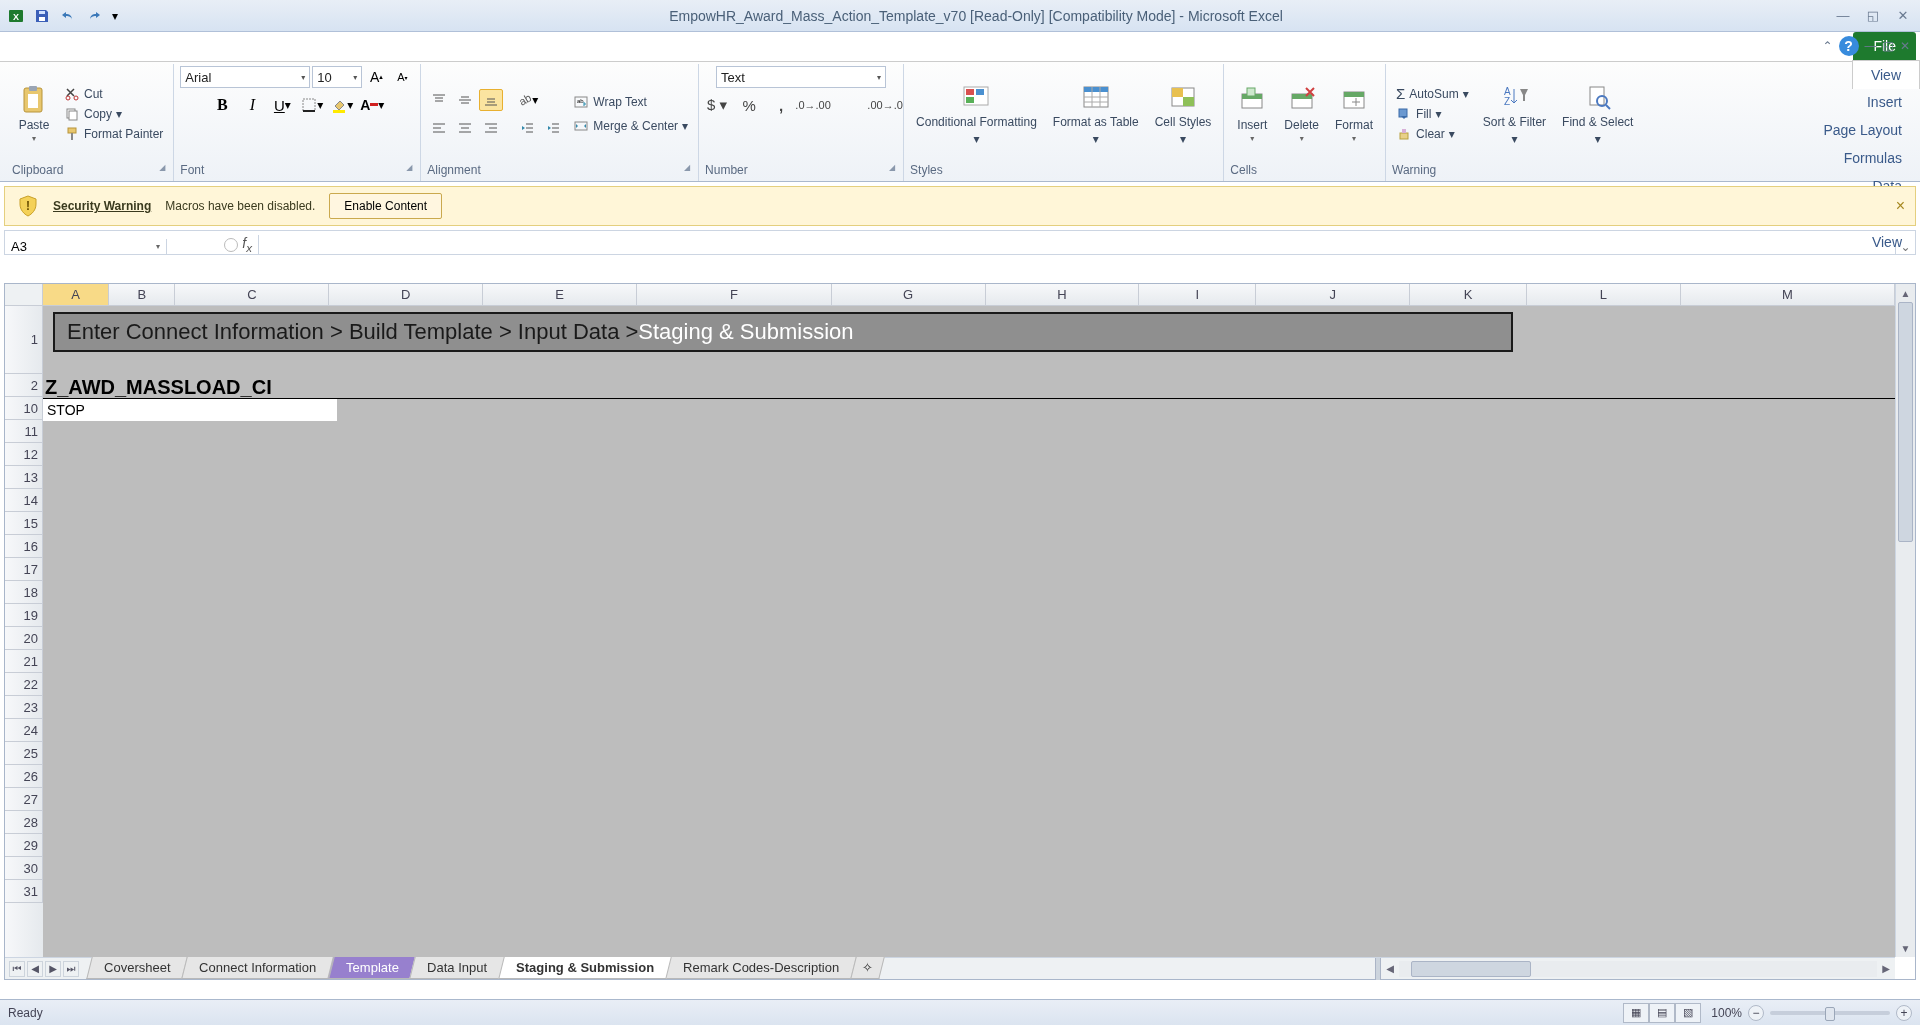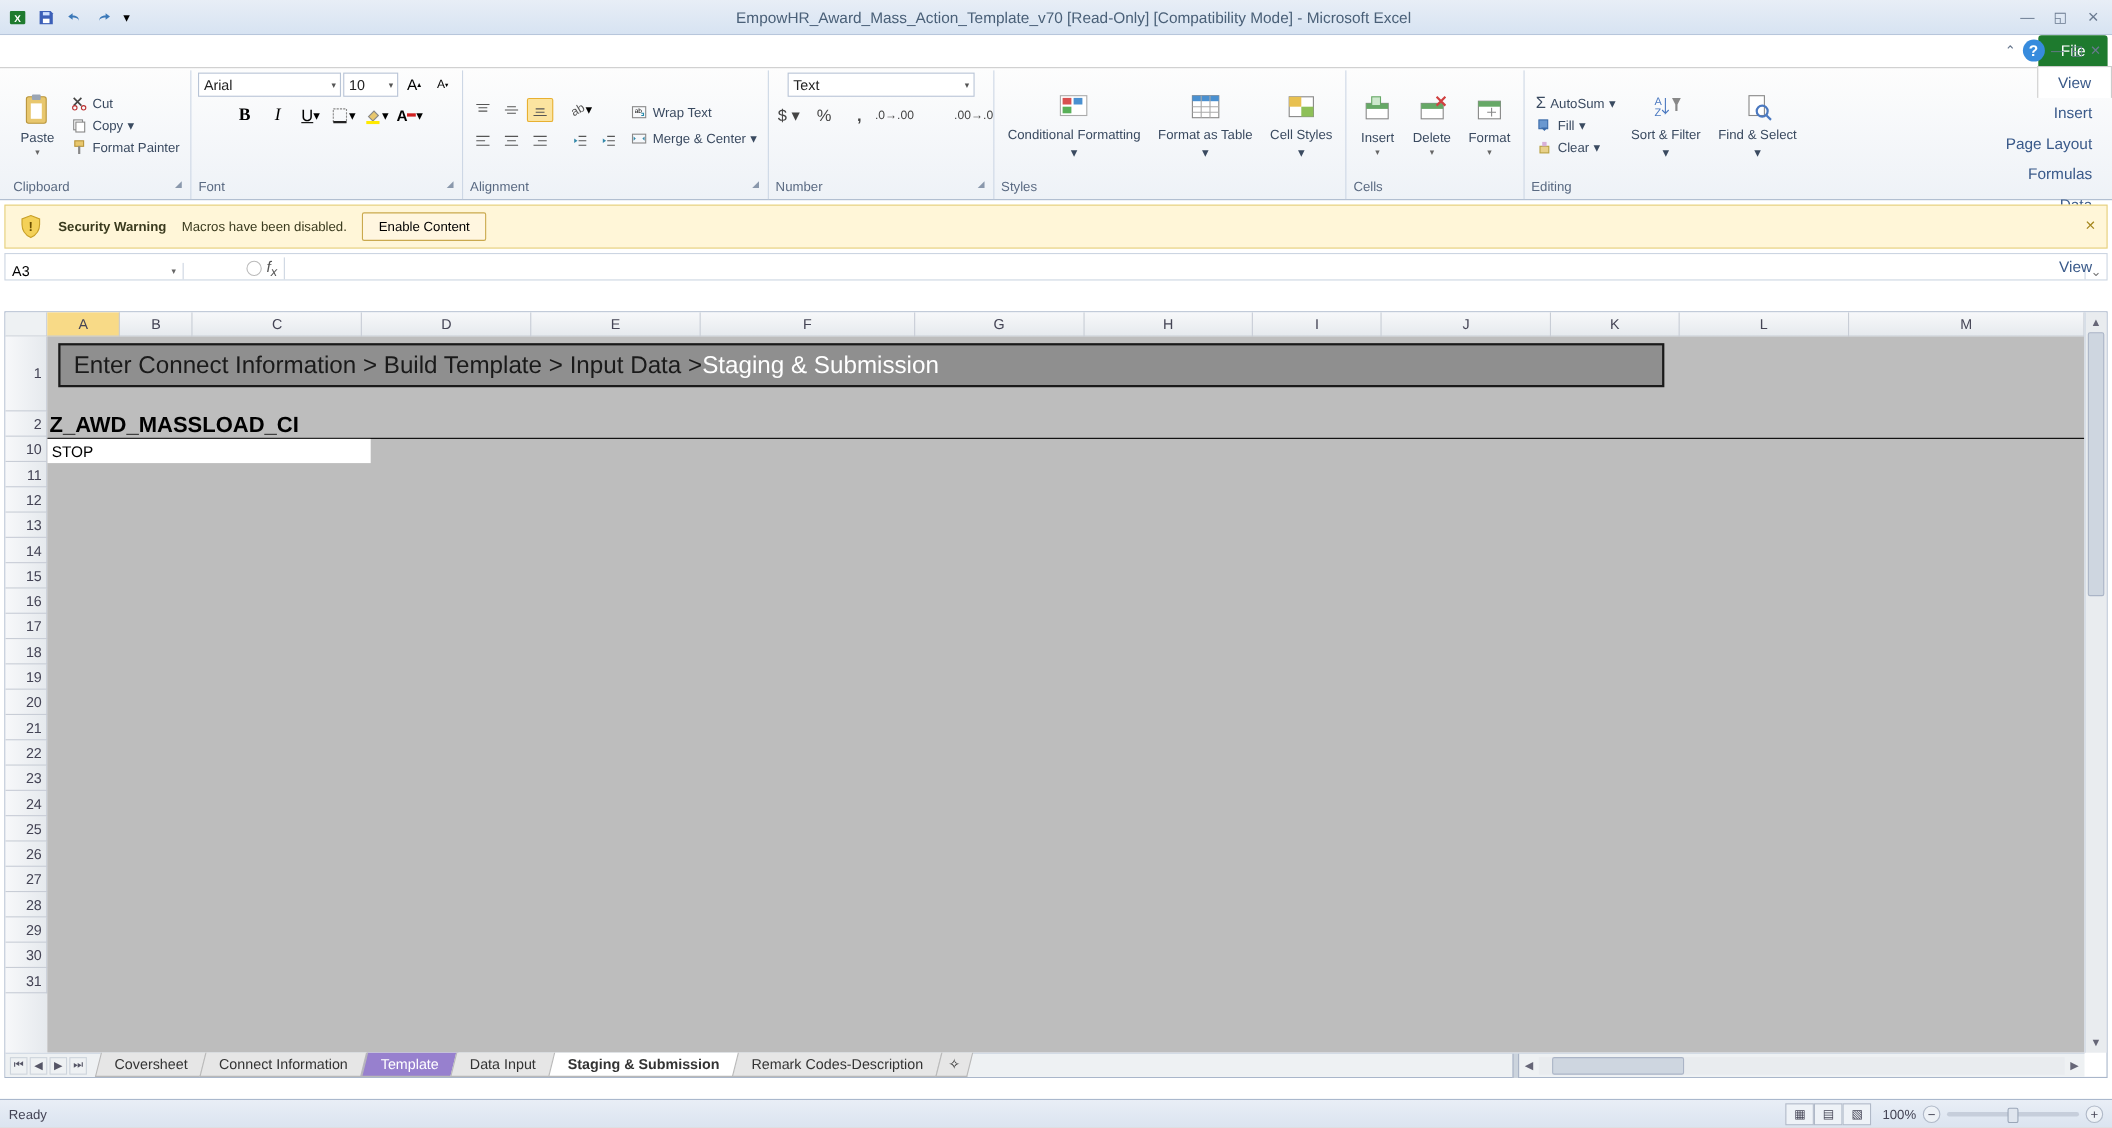"Editing" div.r-group-label { text: Editing -> Warning }
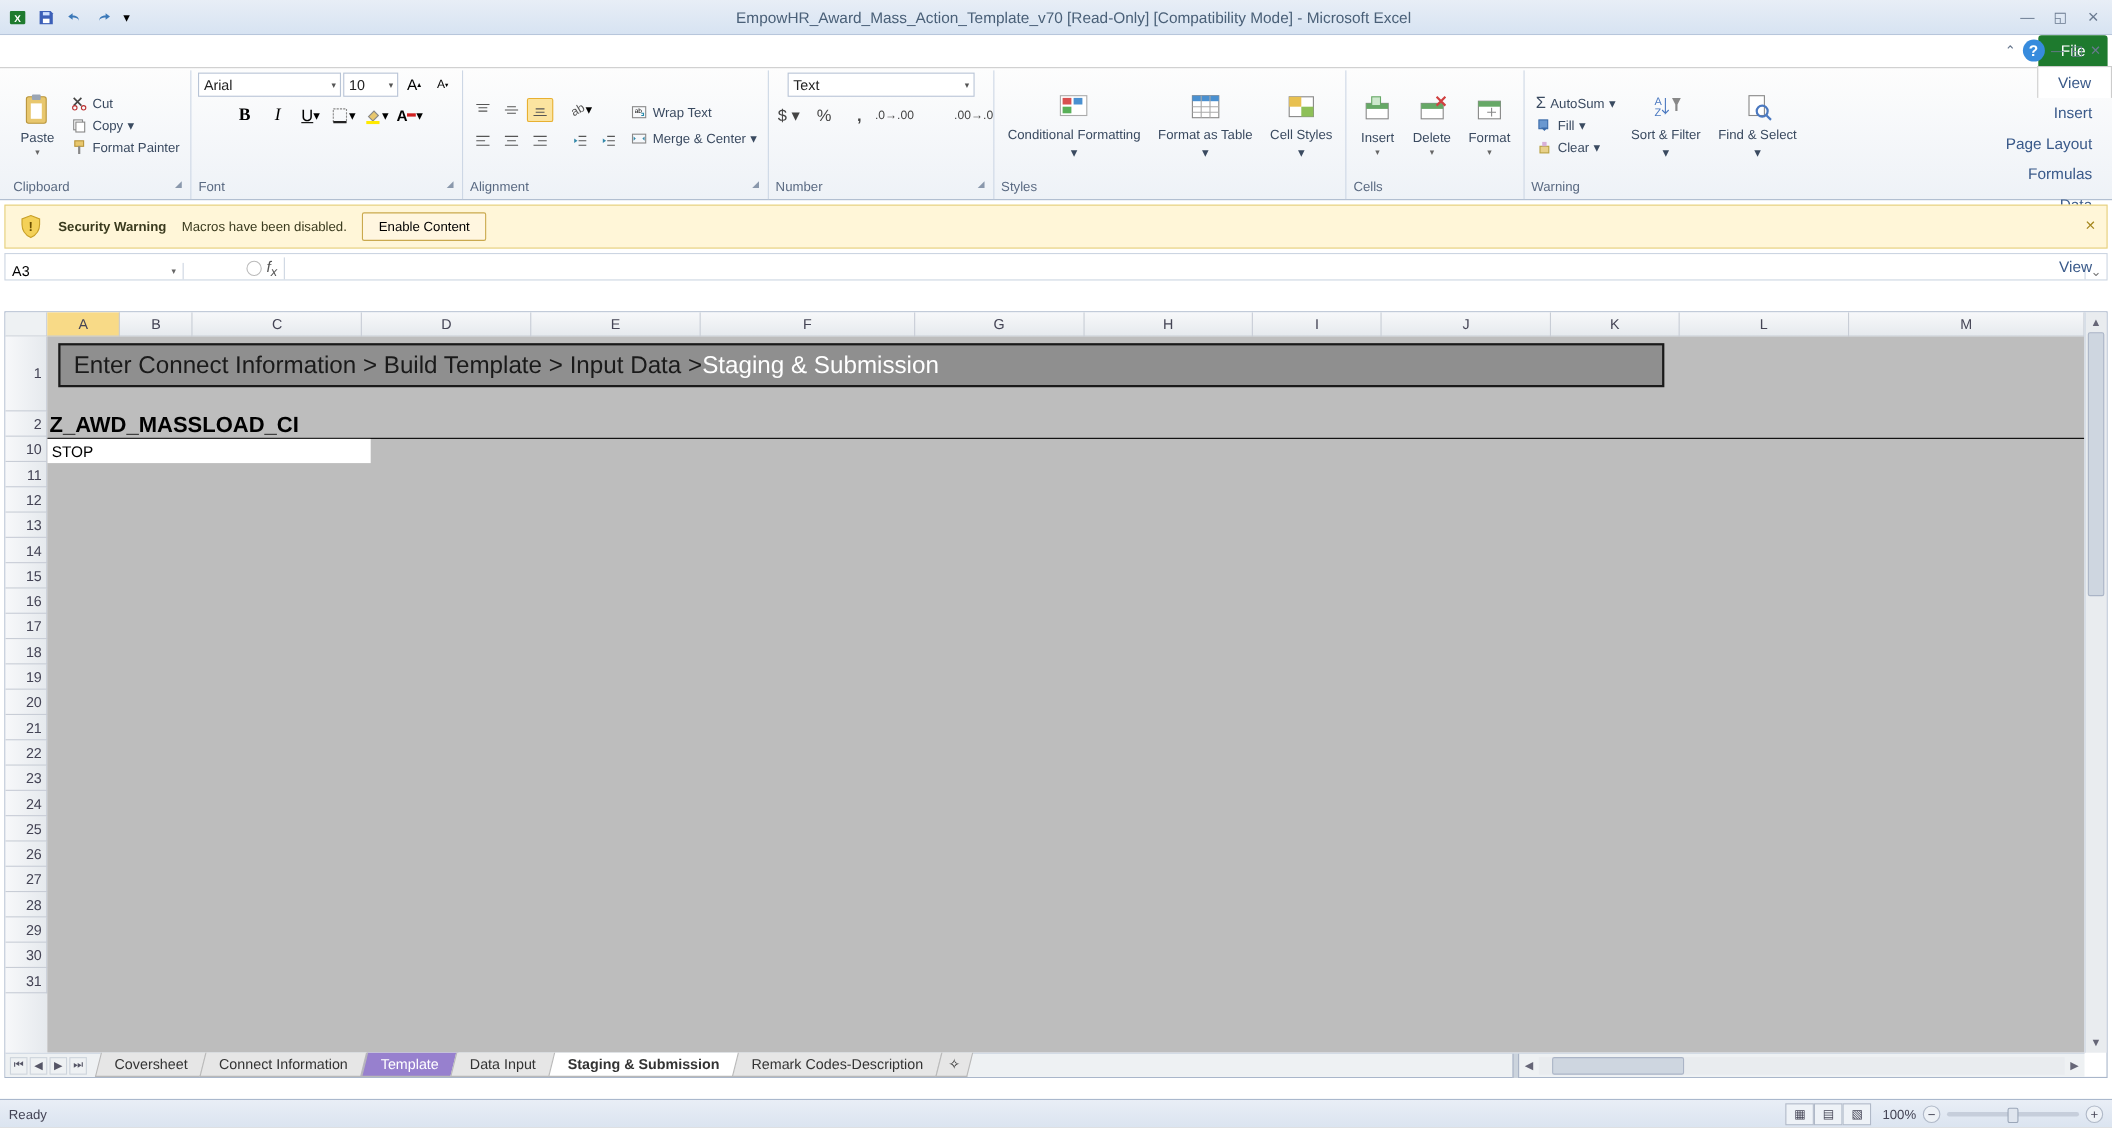"Security Warning" .security .sw-title { text-decoration: none -> underline }
